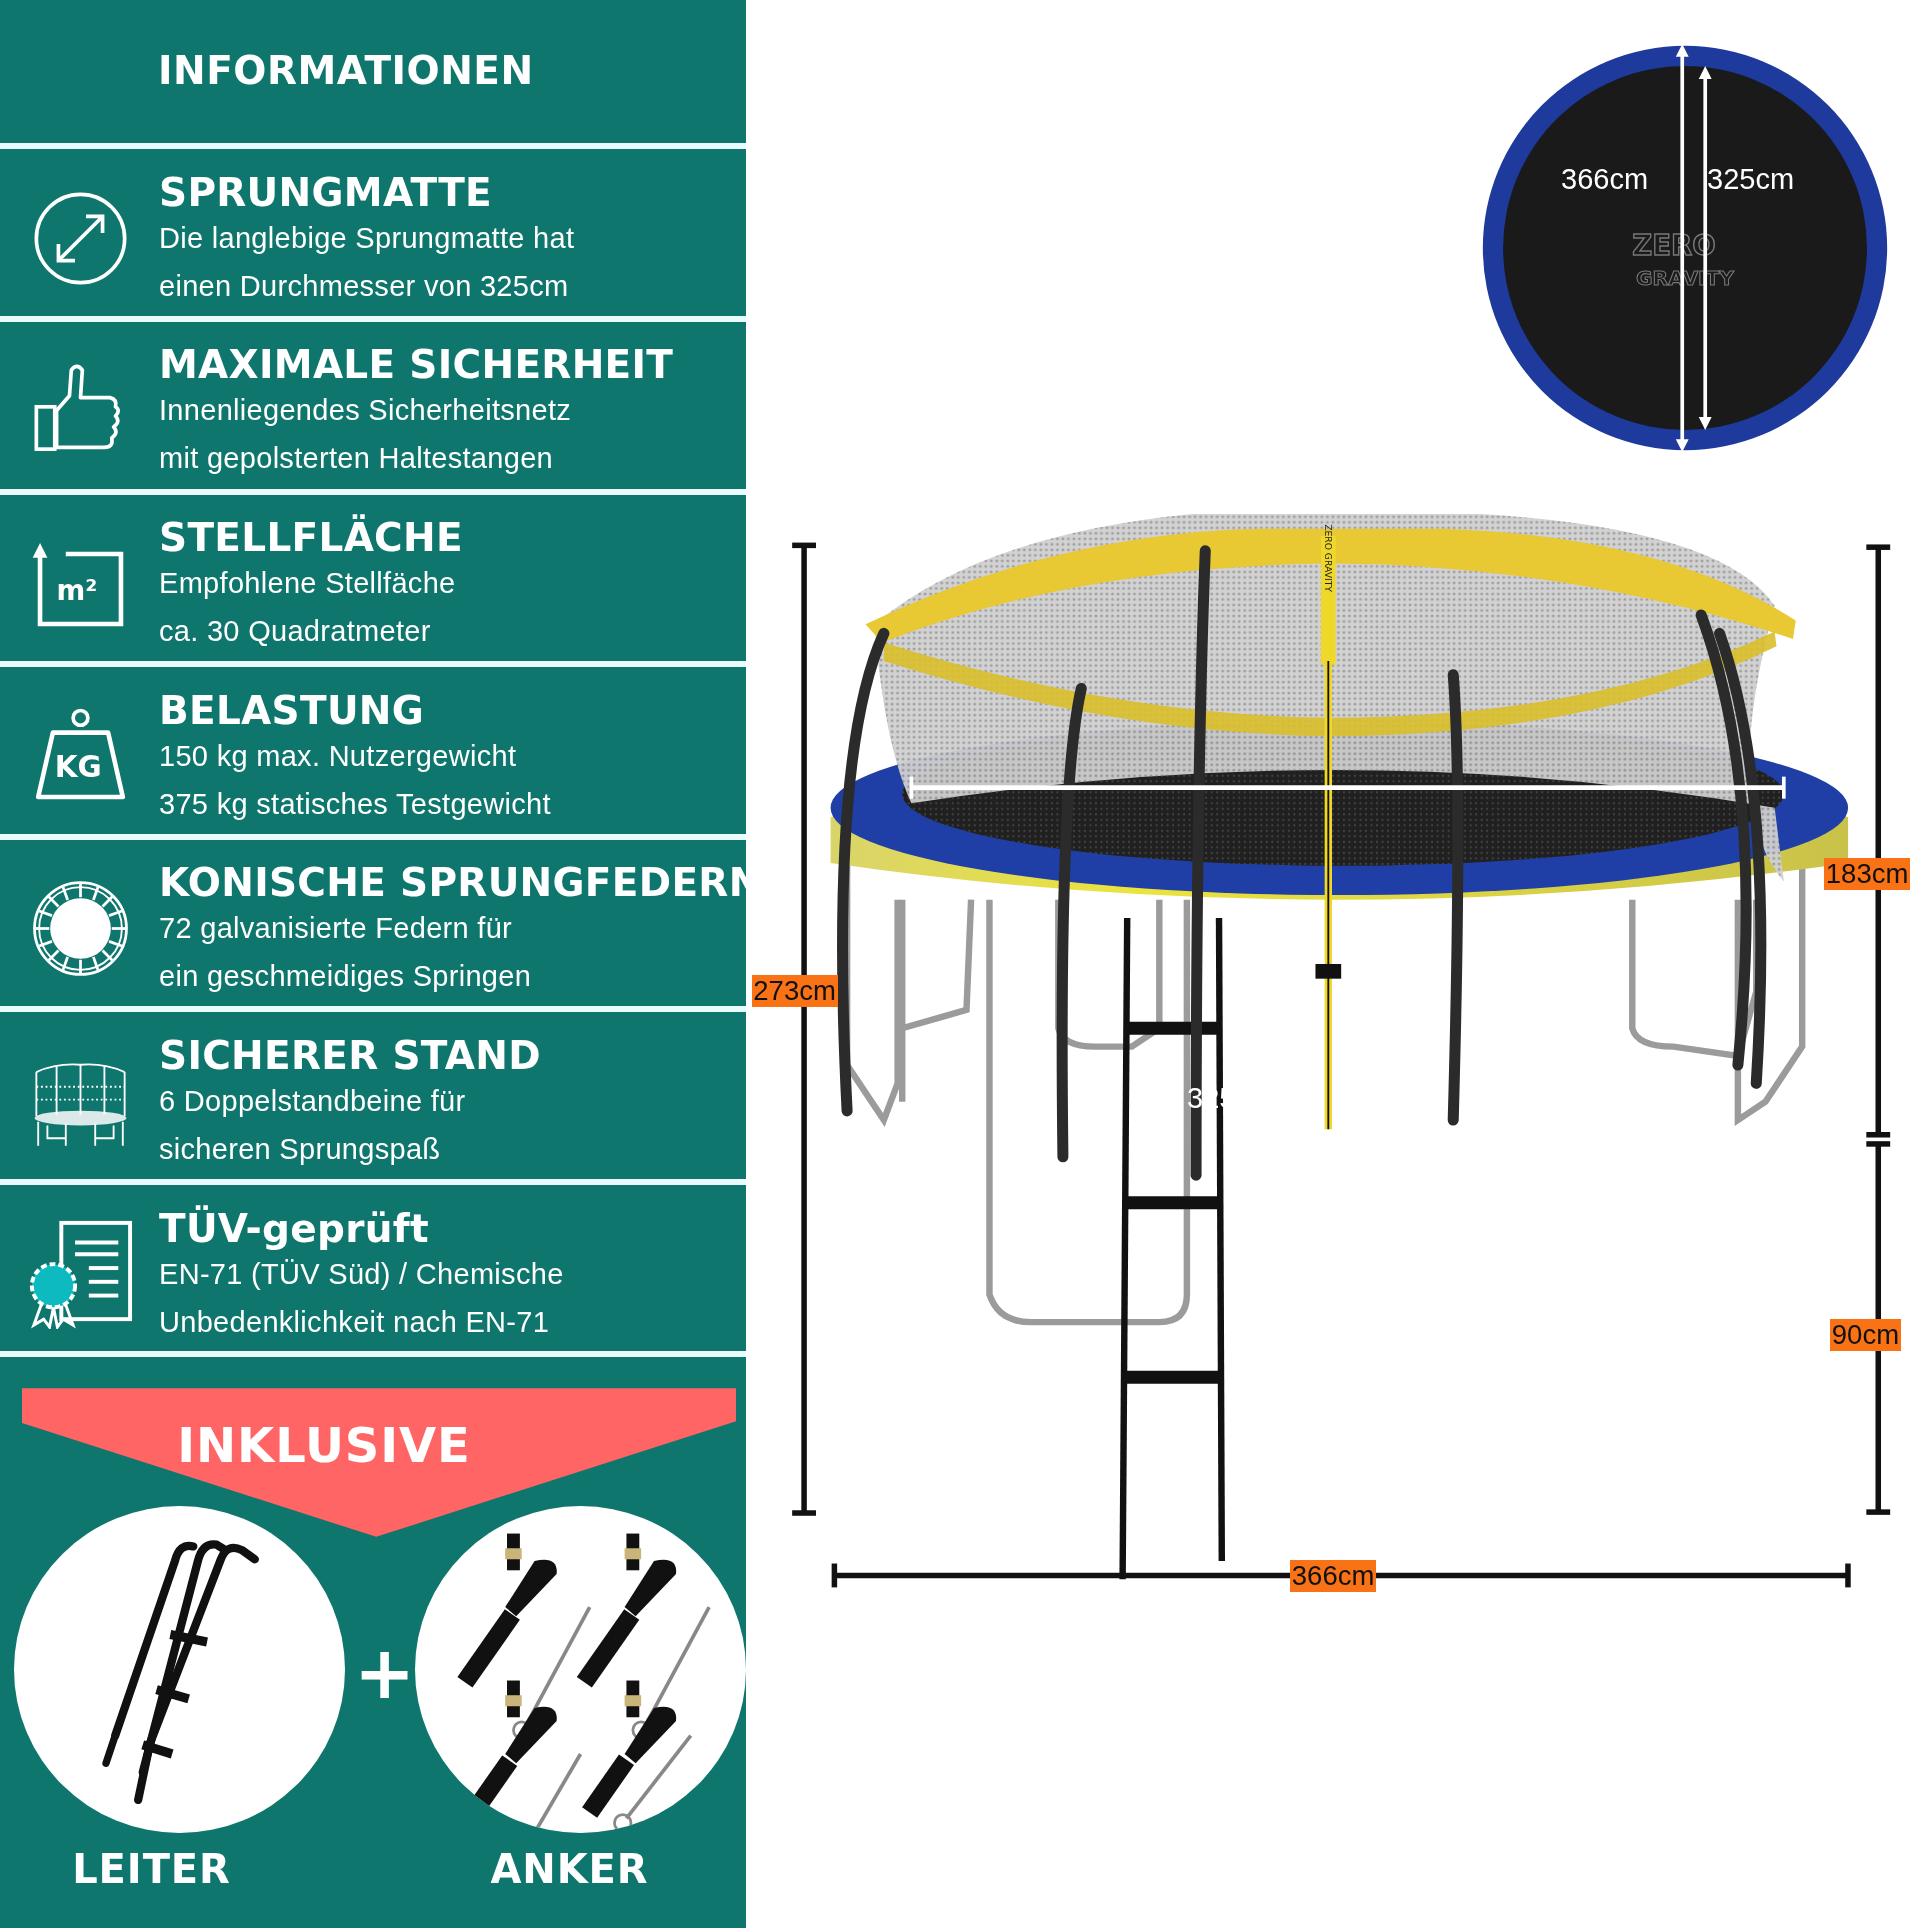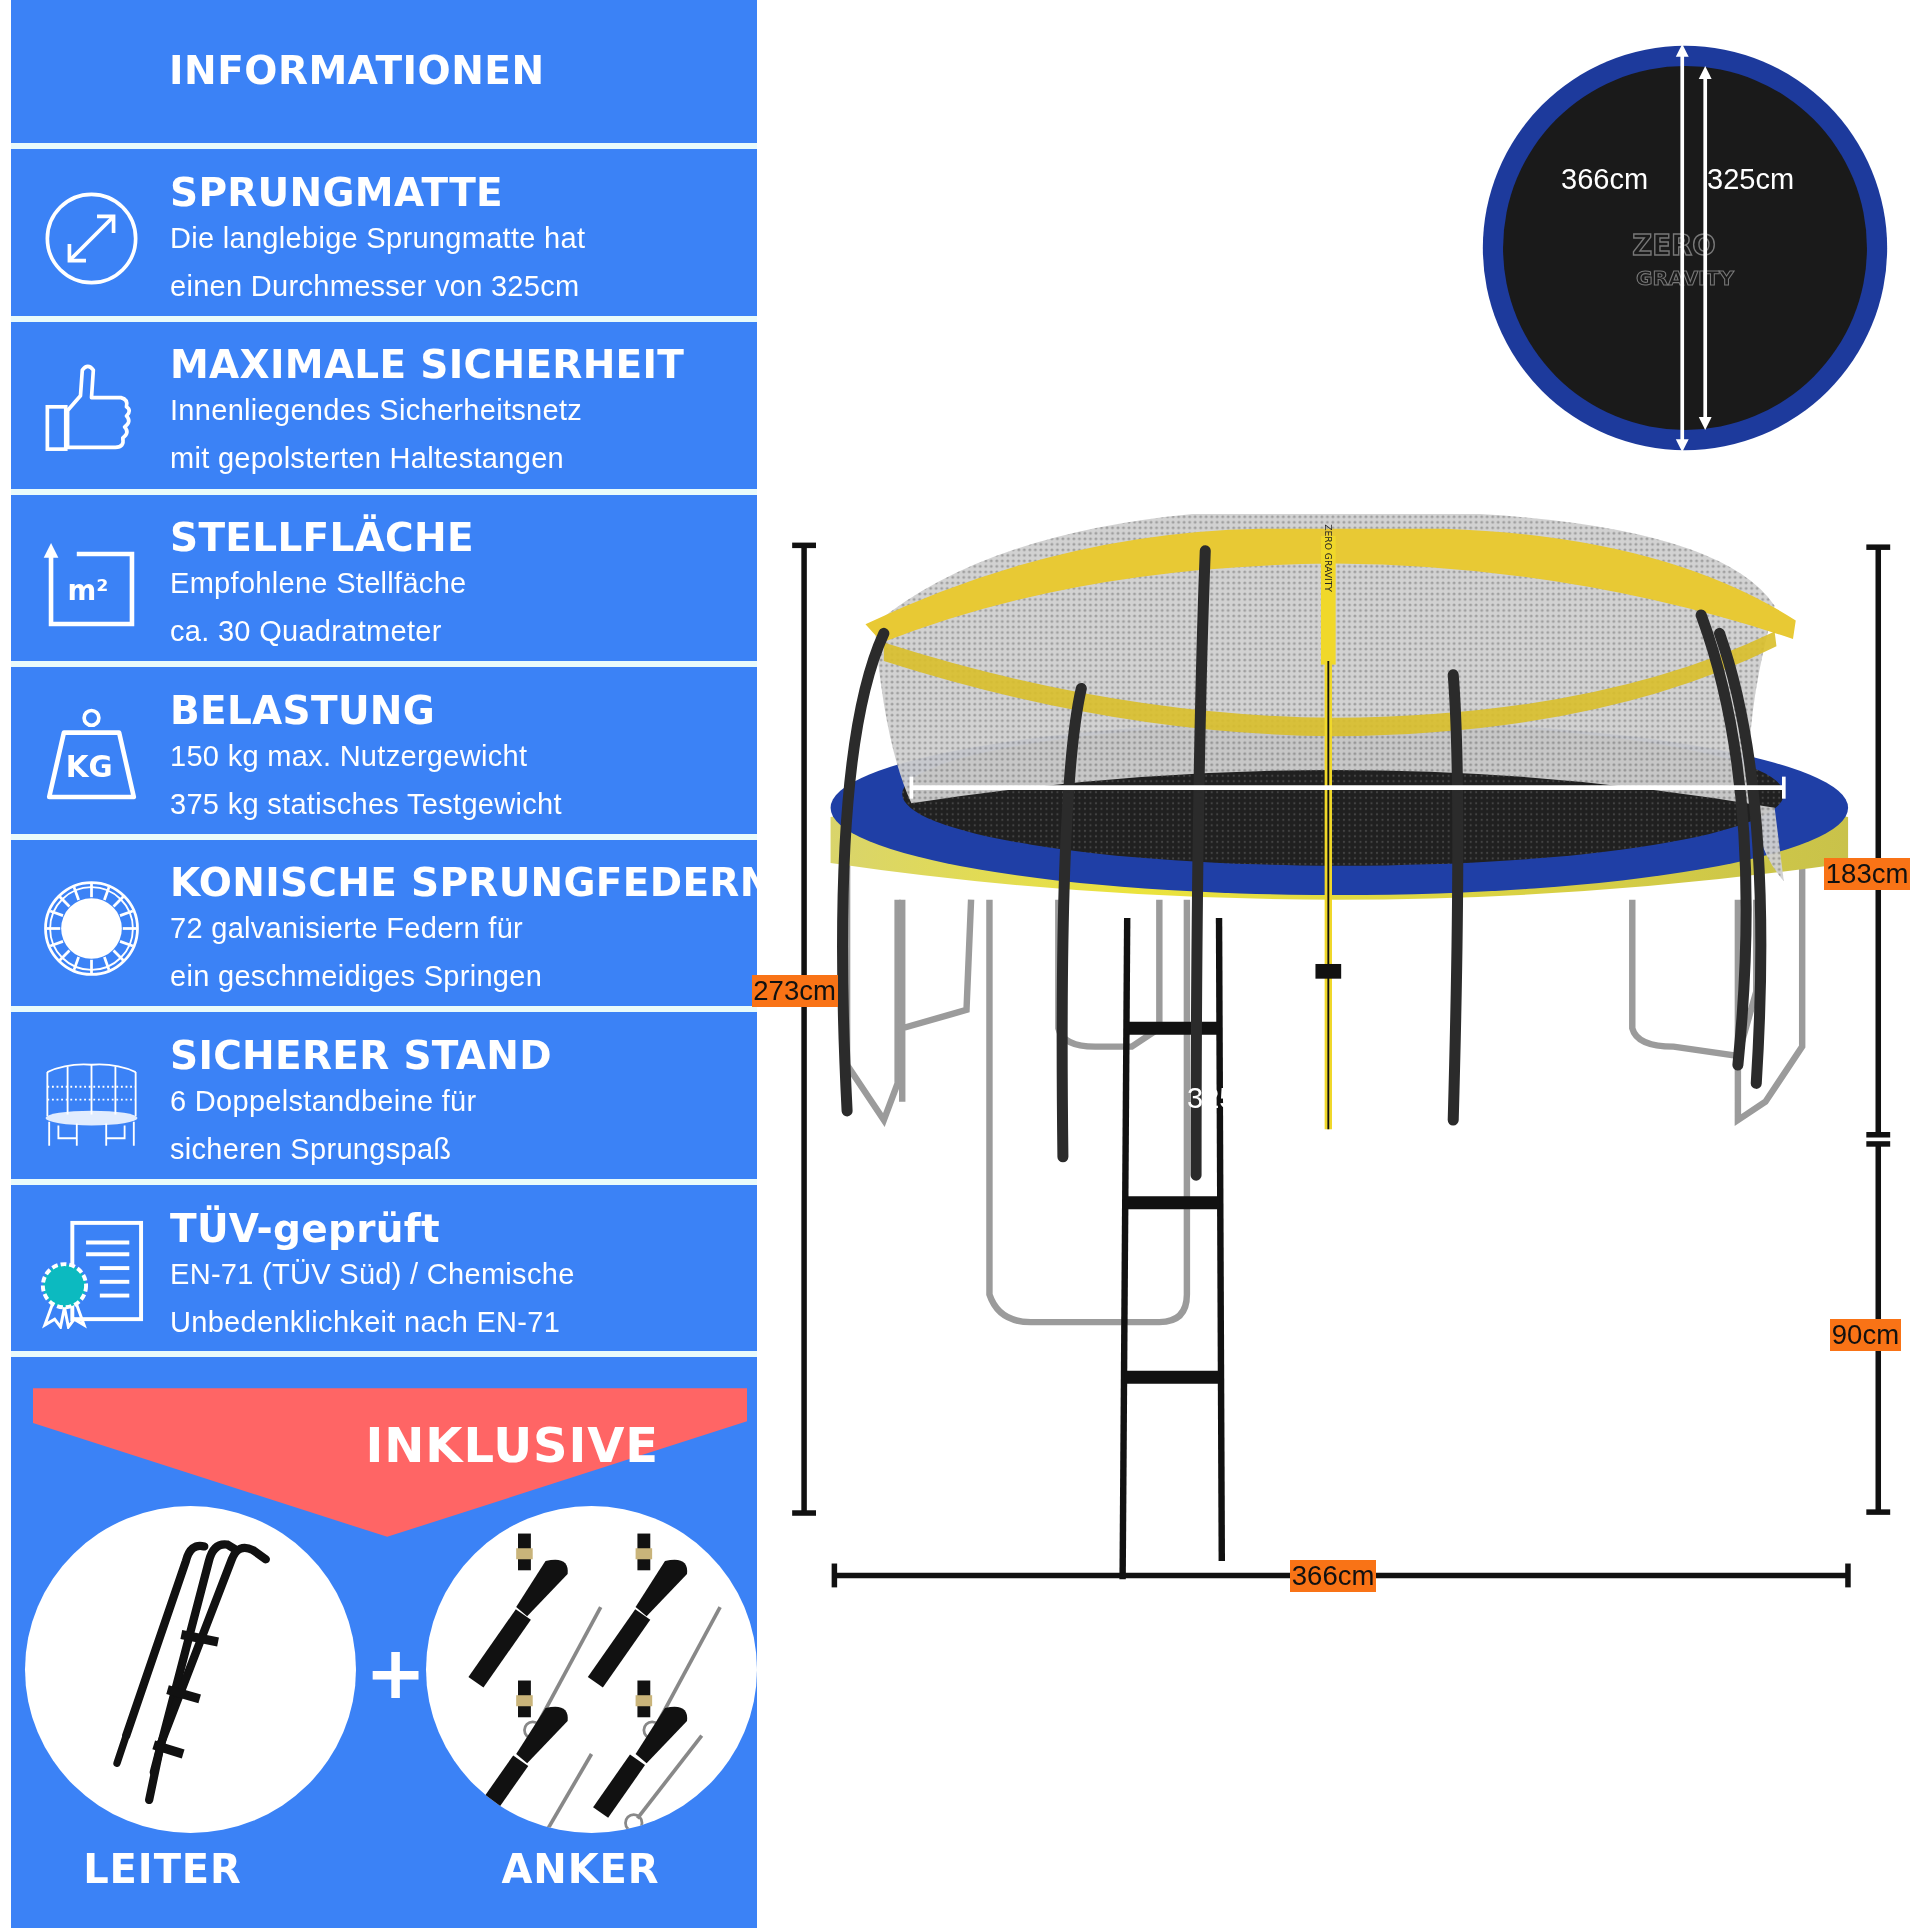"INFORMATIONEN" .left-panel { background: #3b82f6 -> #0f766e; left: 11px -> 0 }
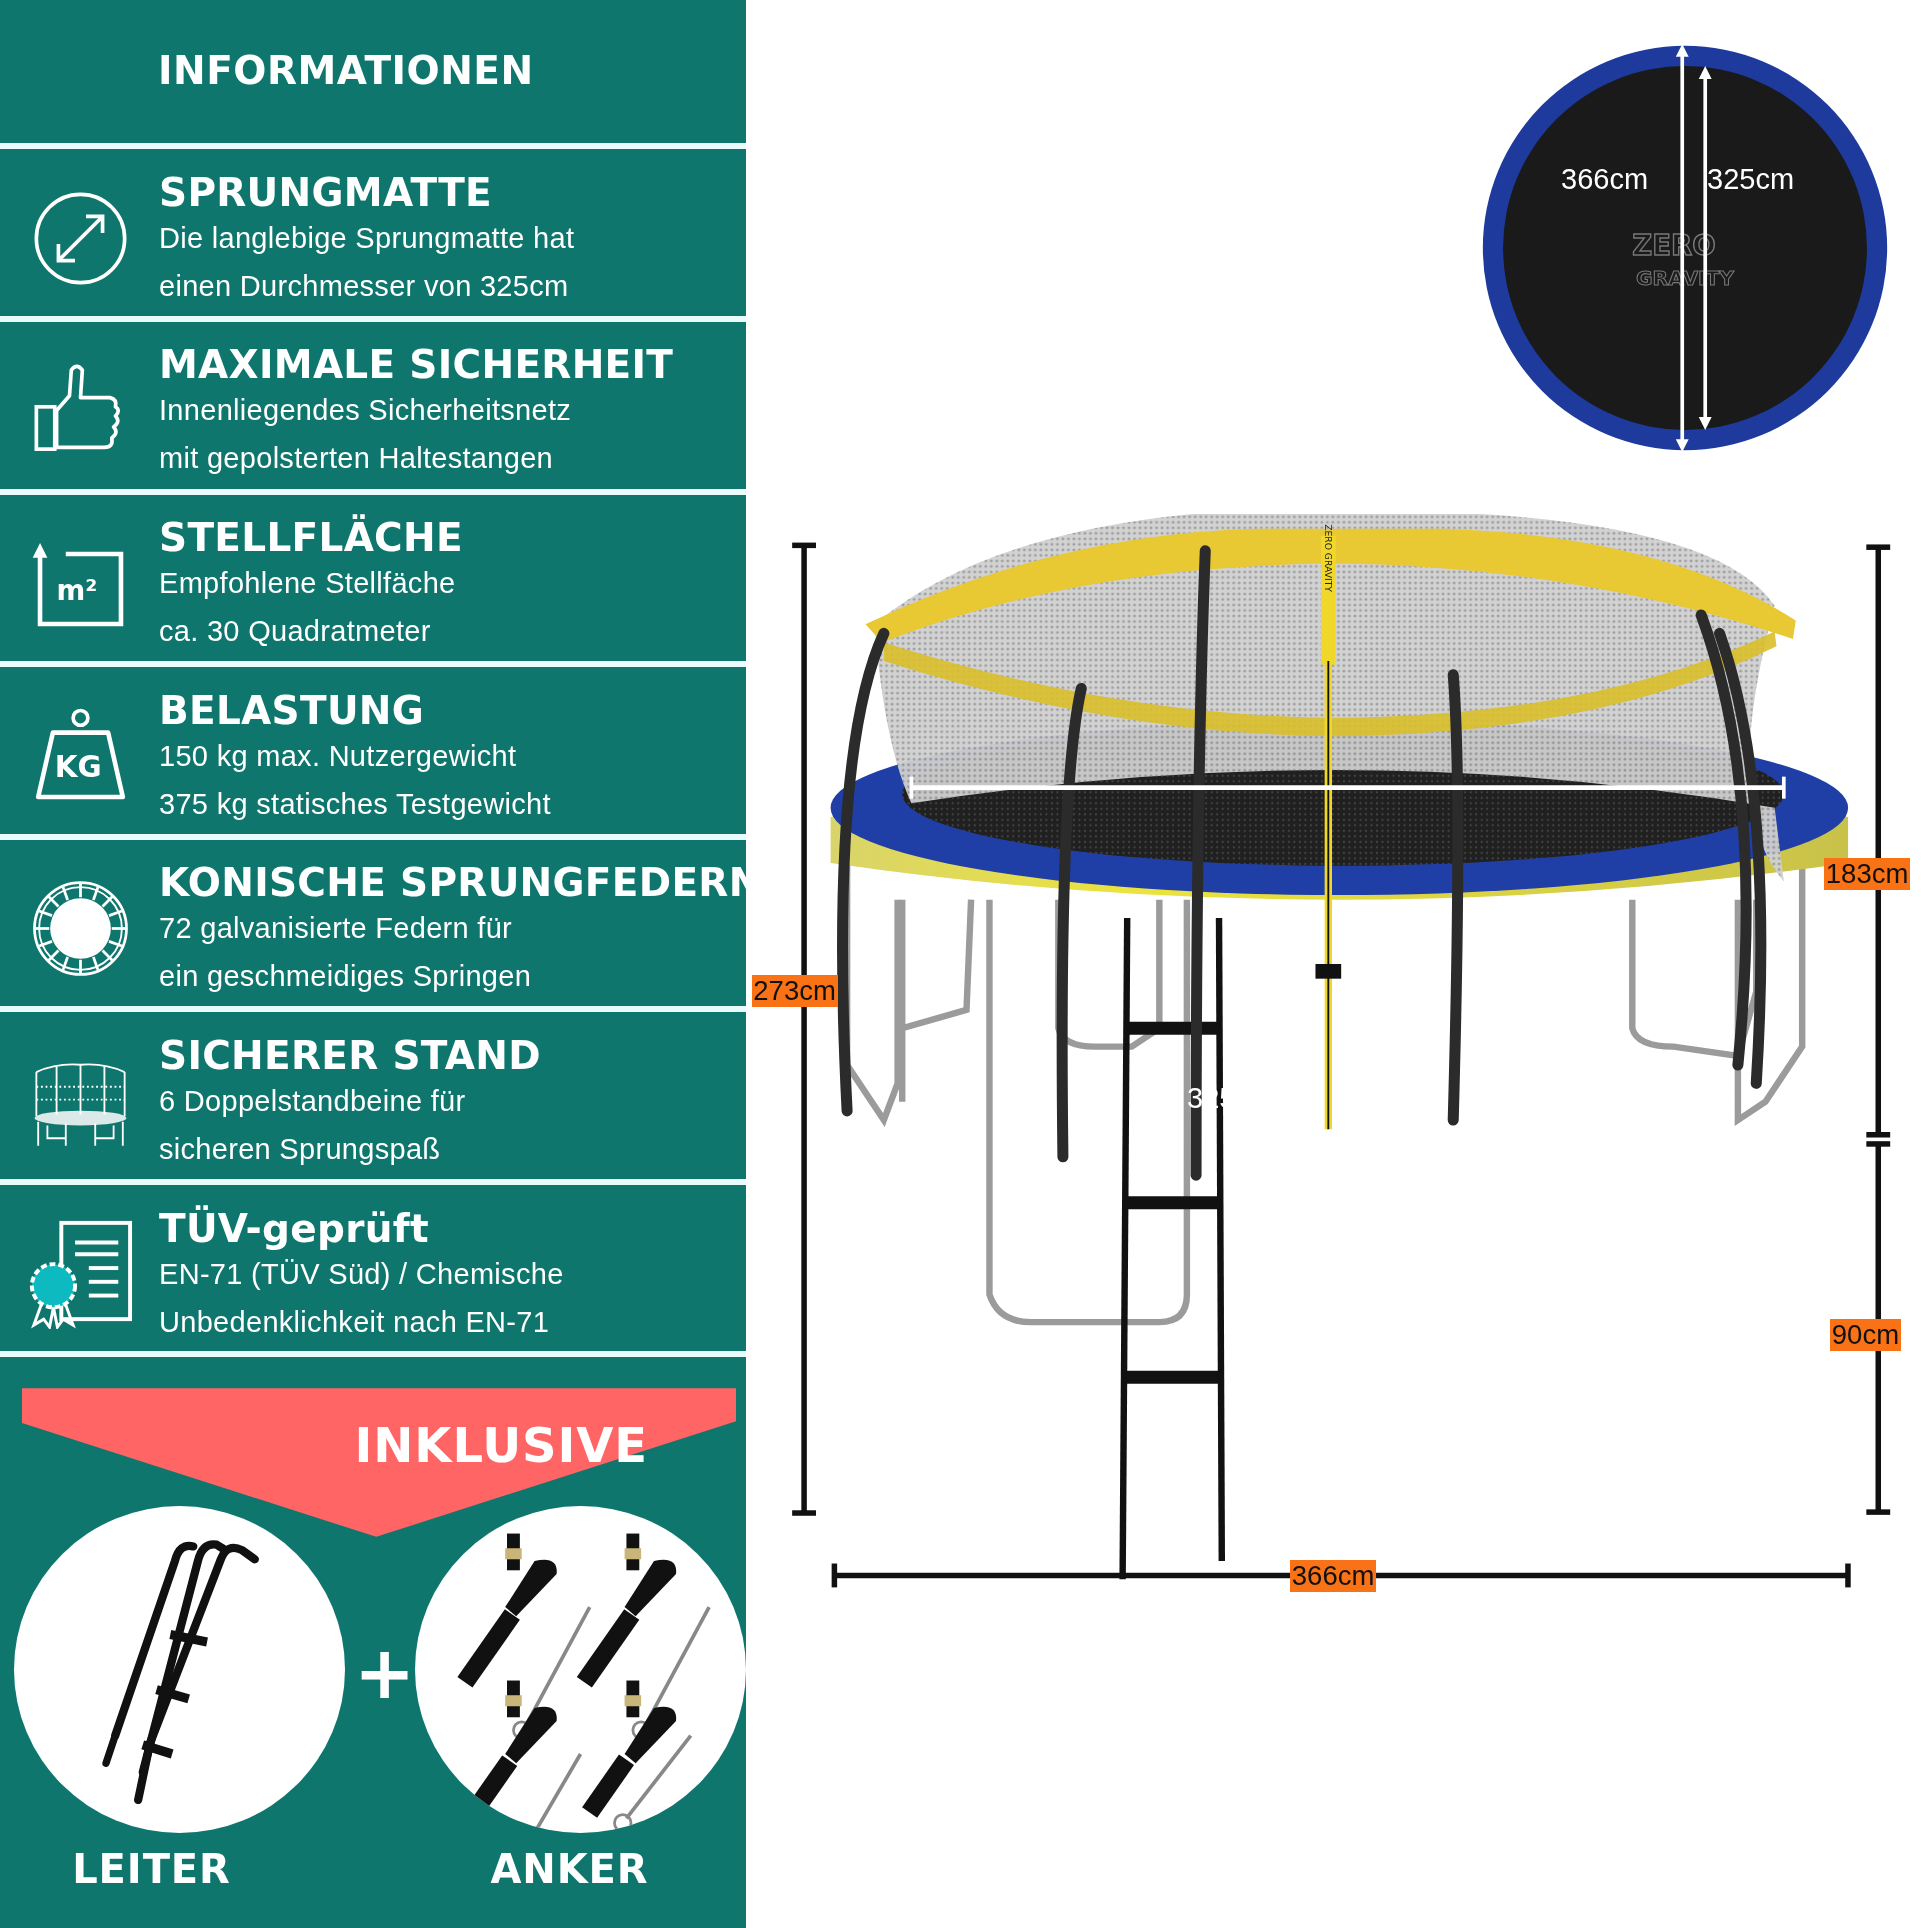"INKLUSIVE" .banner-label { text-align: right -> center }
